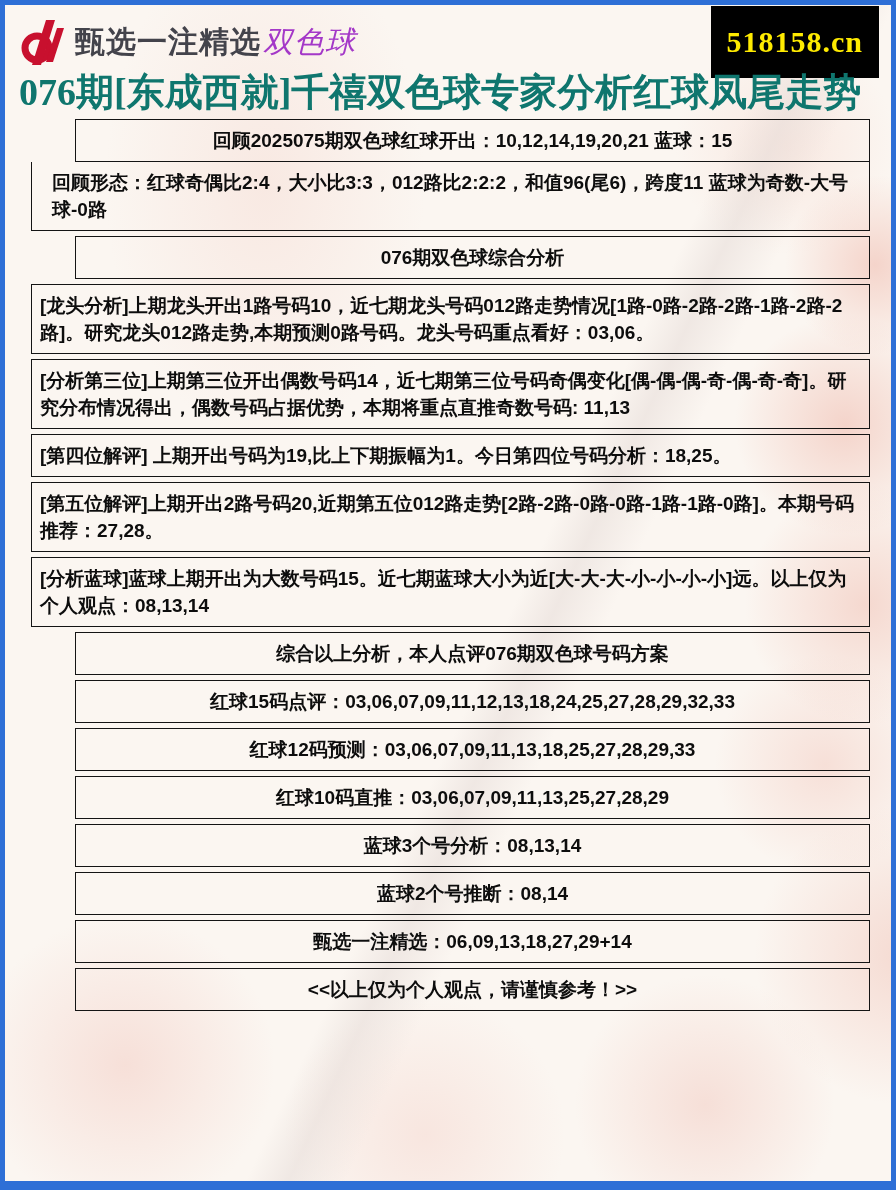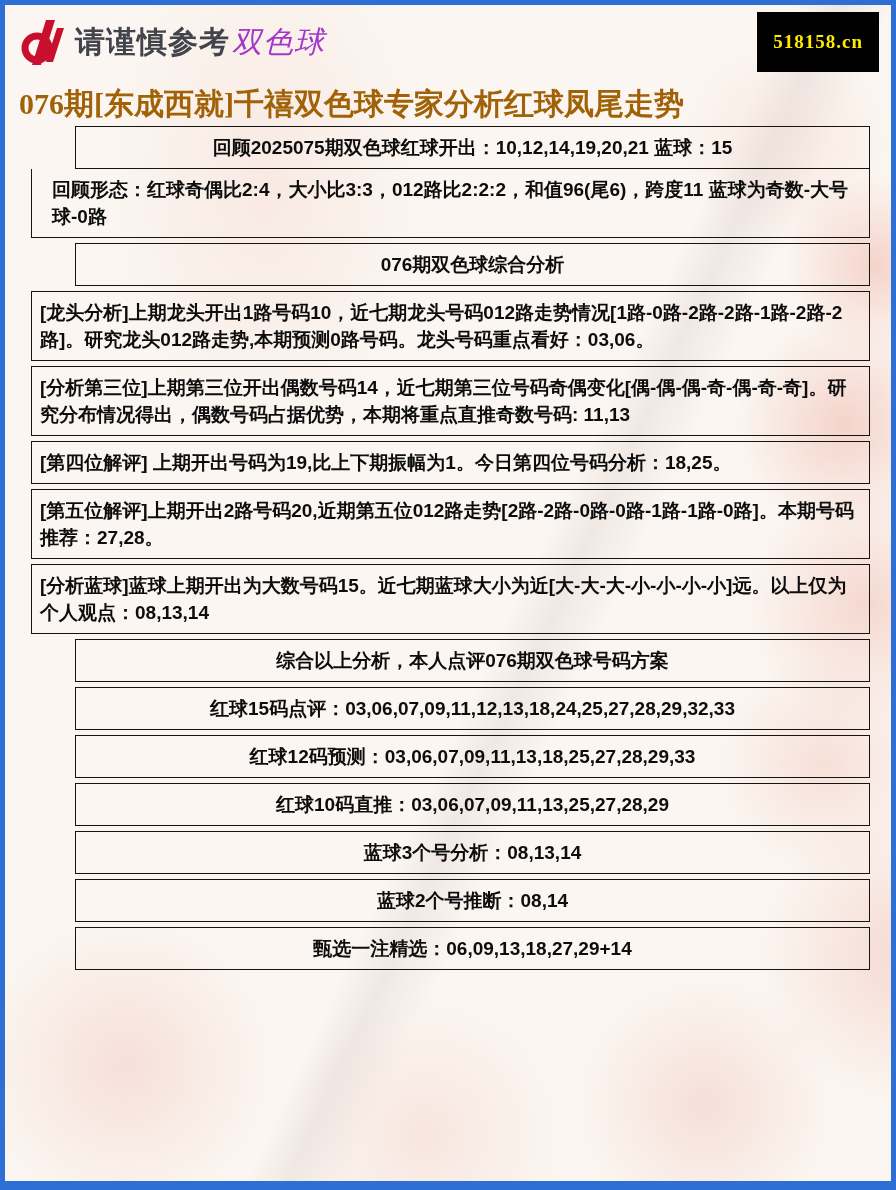"请谨慎参考" span { text: 请谨慎参考 -> 甄选一注精选 }
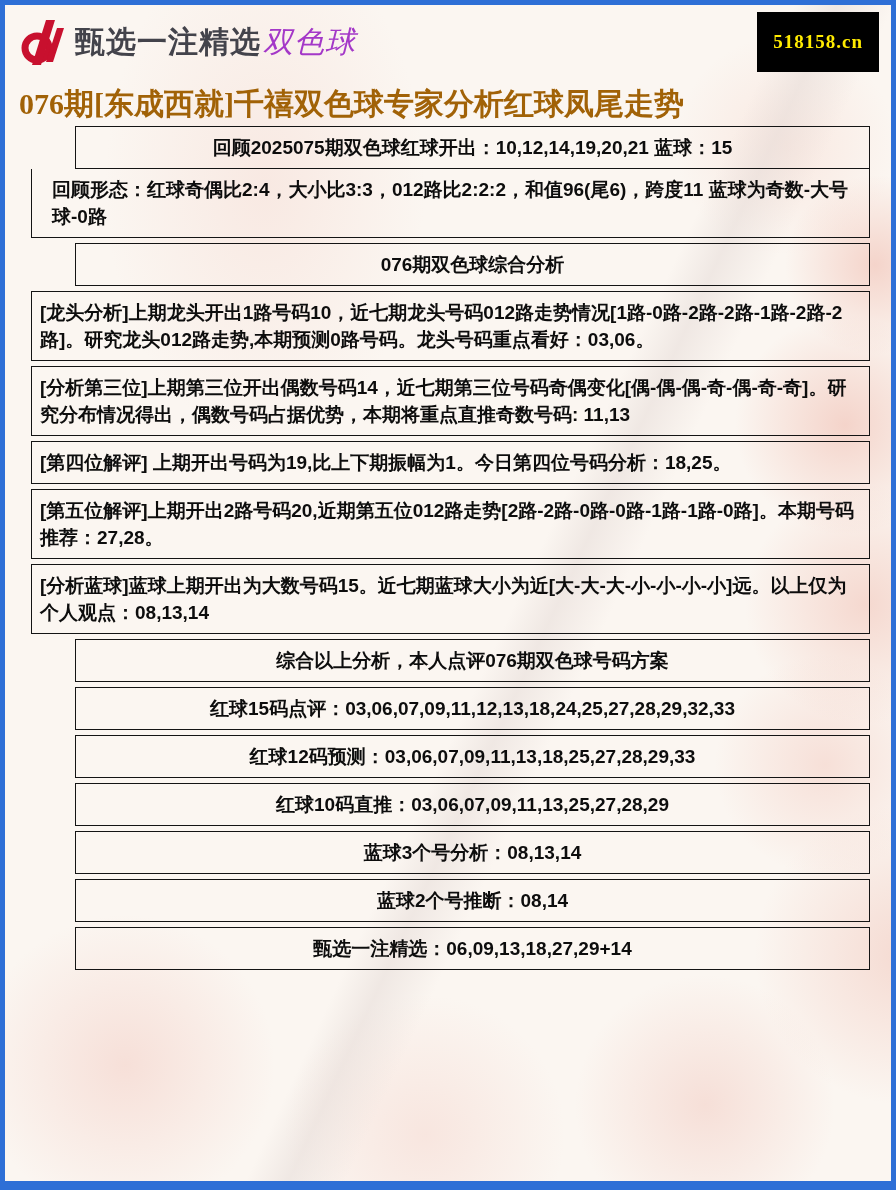"518158.cn" .site-badge { font-size: 19px -> 30px }
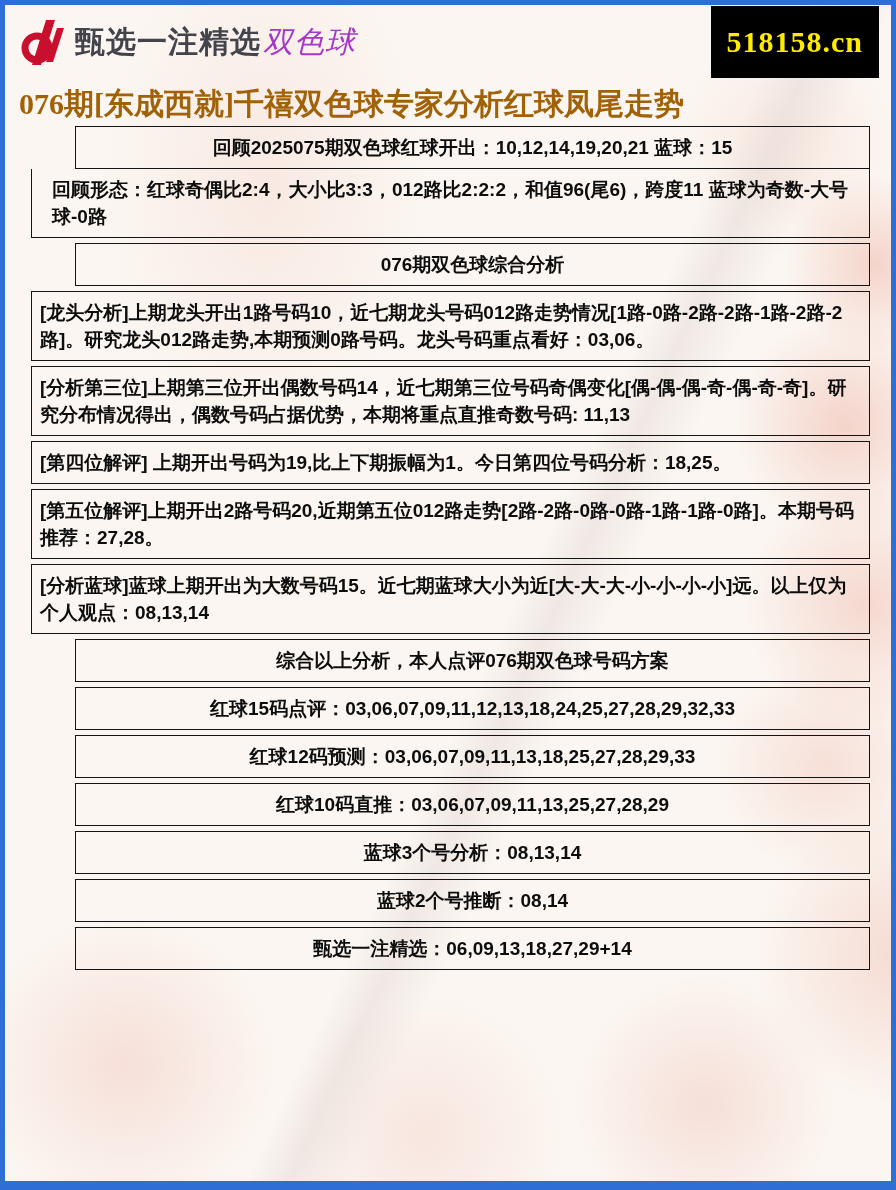"076期[东成西就]千禧双色球专家分析红球凤尾走势" .page-title { color: #a16207 -> #0f766e; font-size: 30px -> 38px; margin-top: 20px -> 4px }
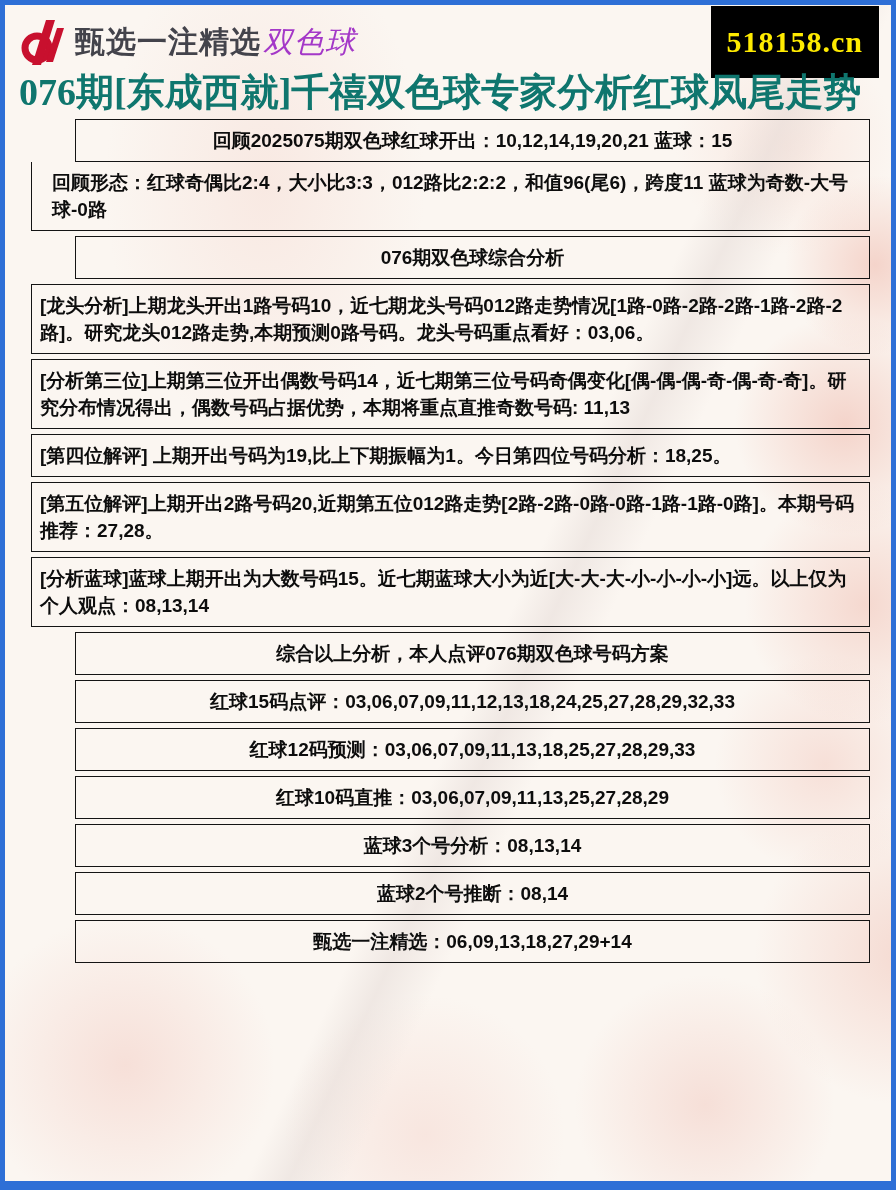"<<以上仅为个人观点，请谨慎参考！>>" div.box { html: none -> <div>&lt;&lt;以上仅为个人观点，请谨慎参考！&gt;&gt;</div> }
